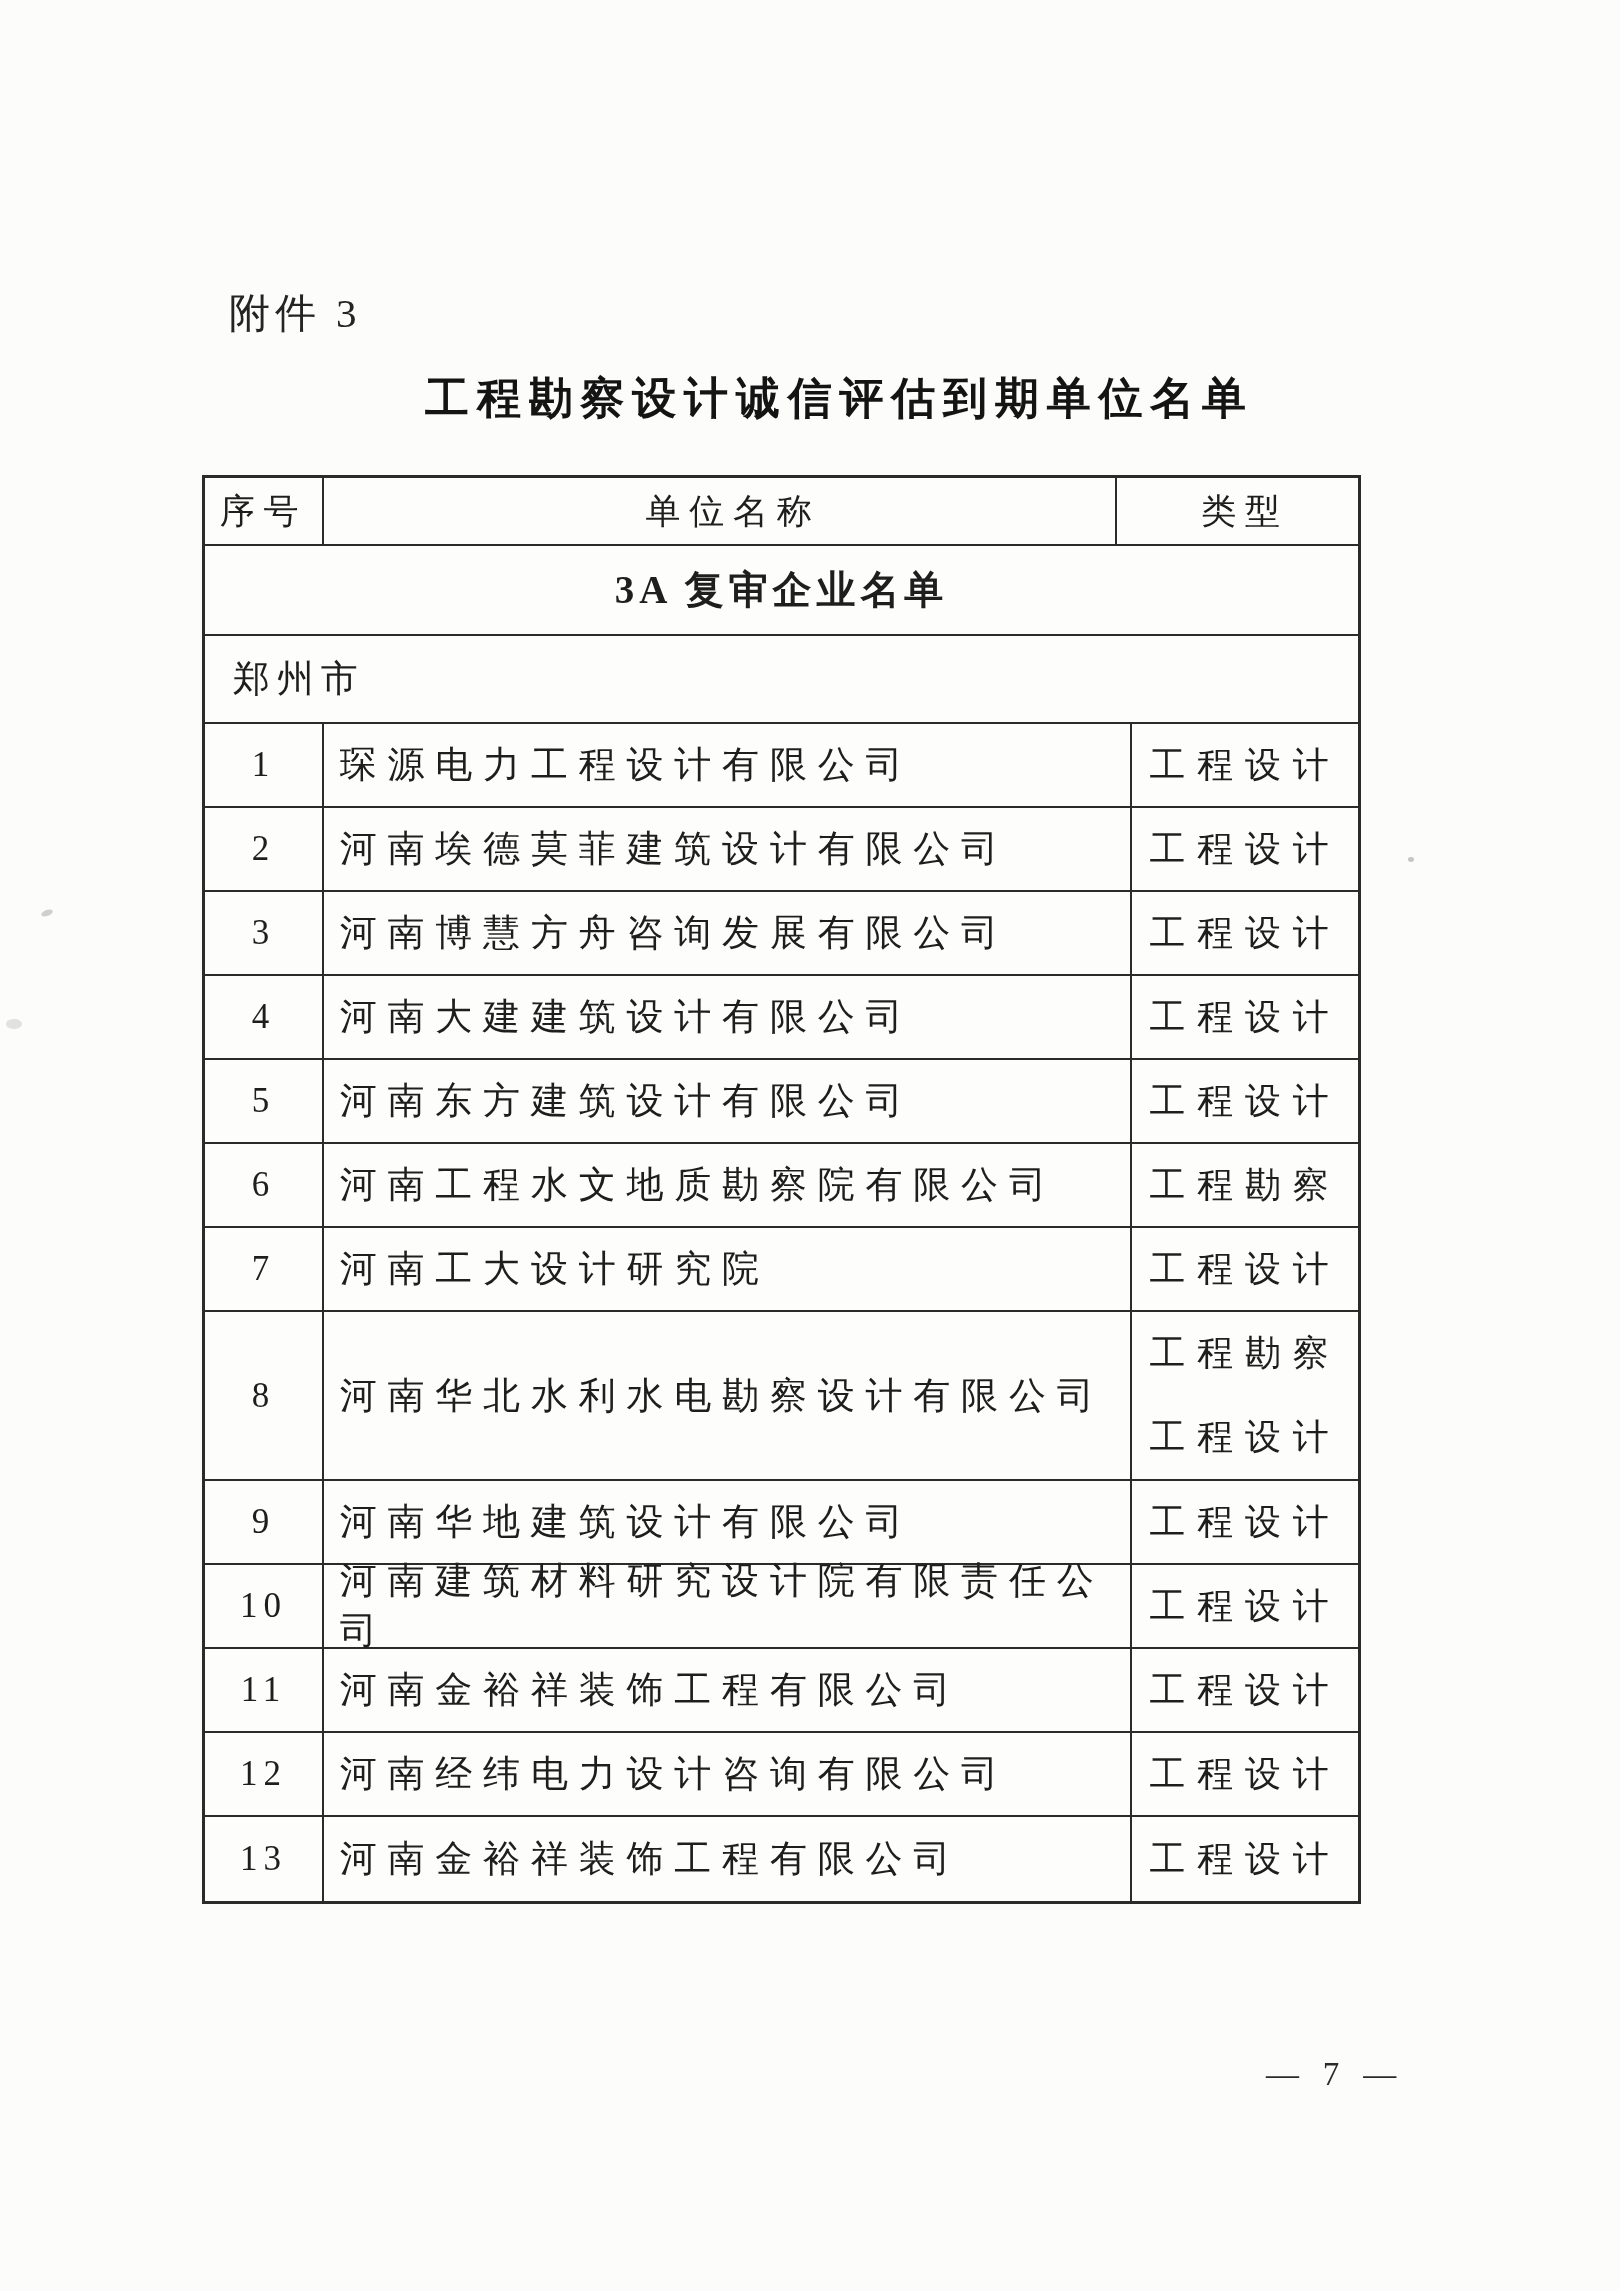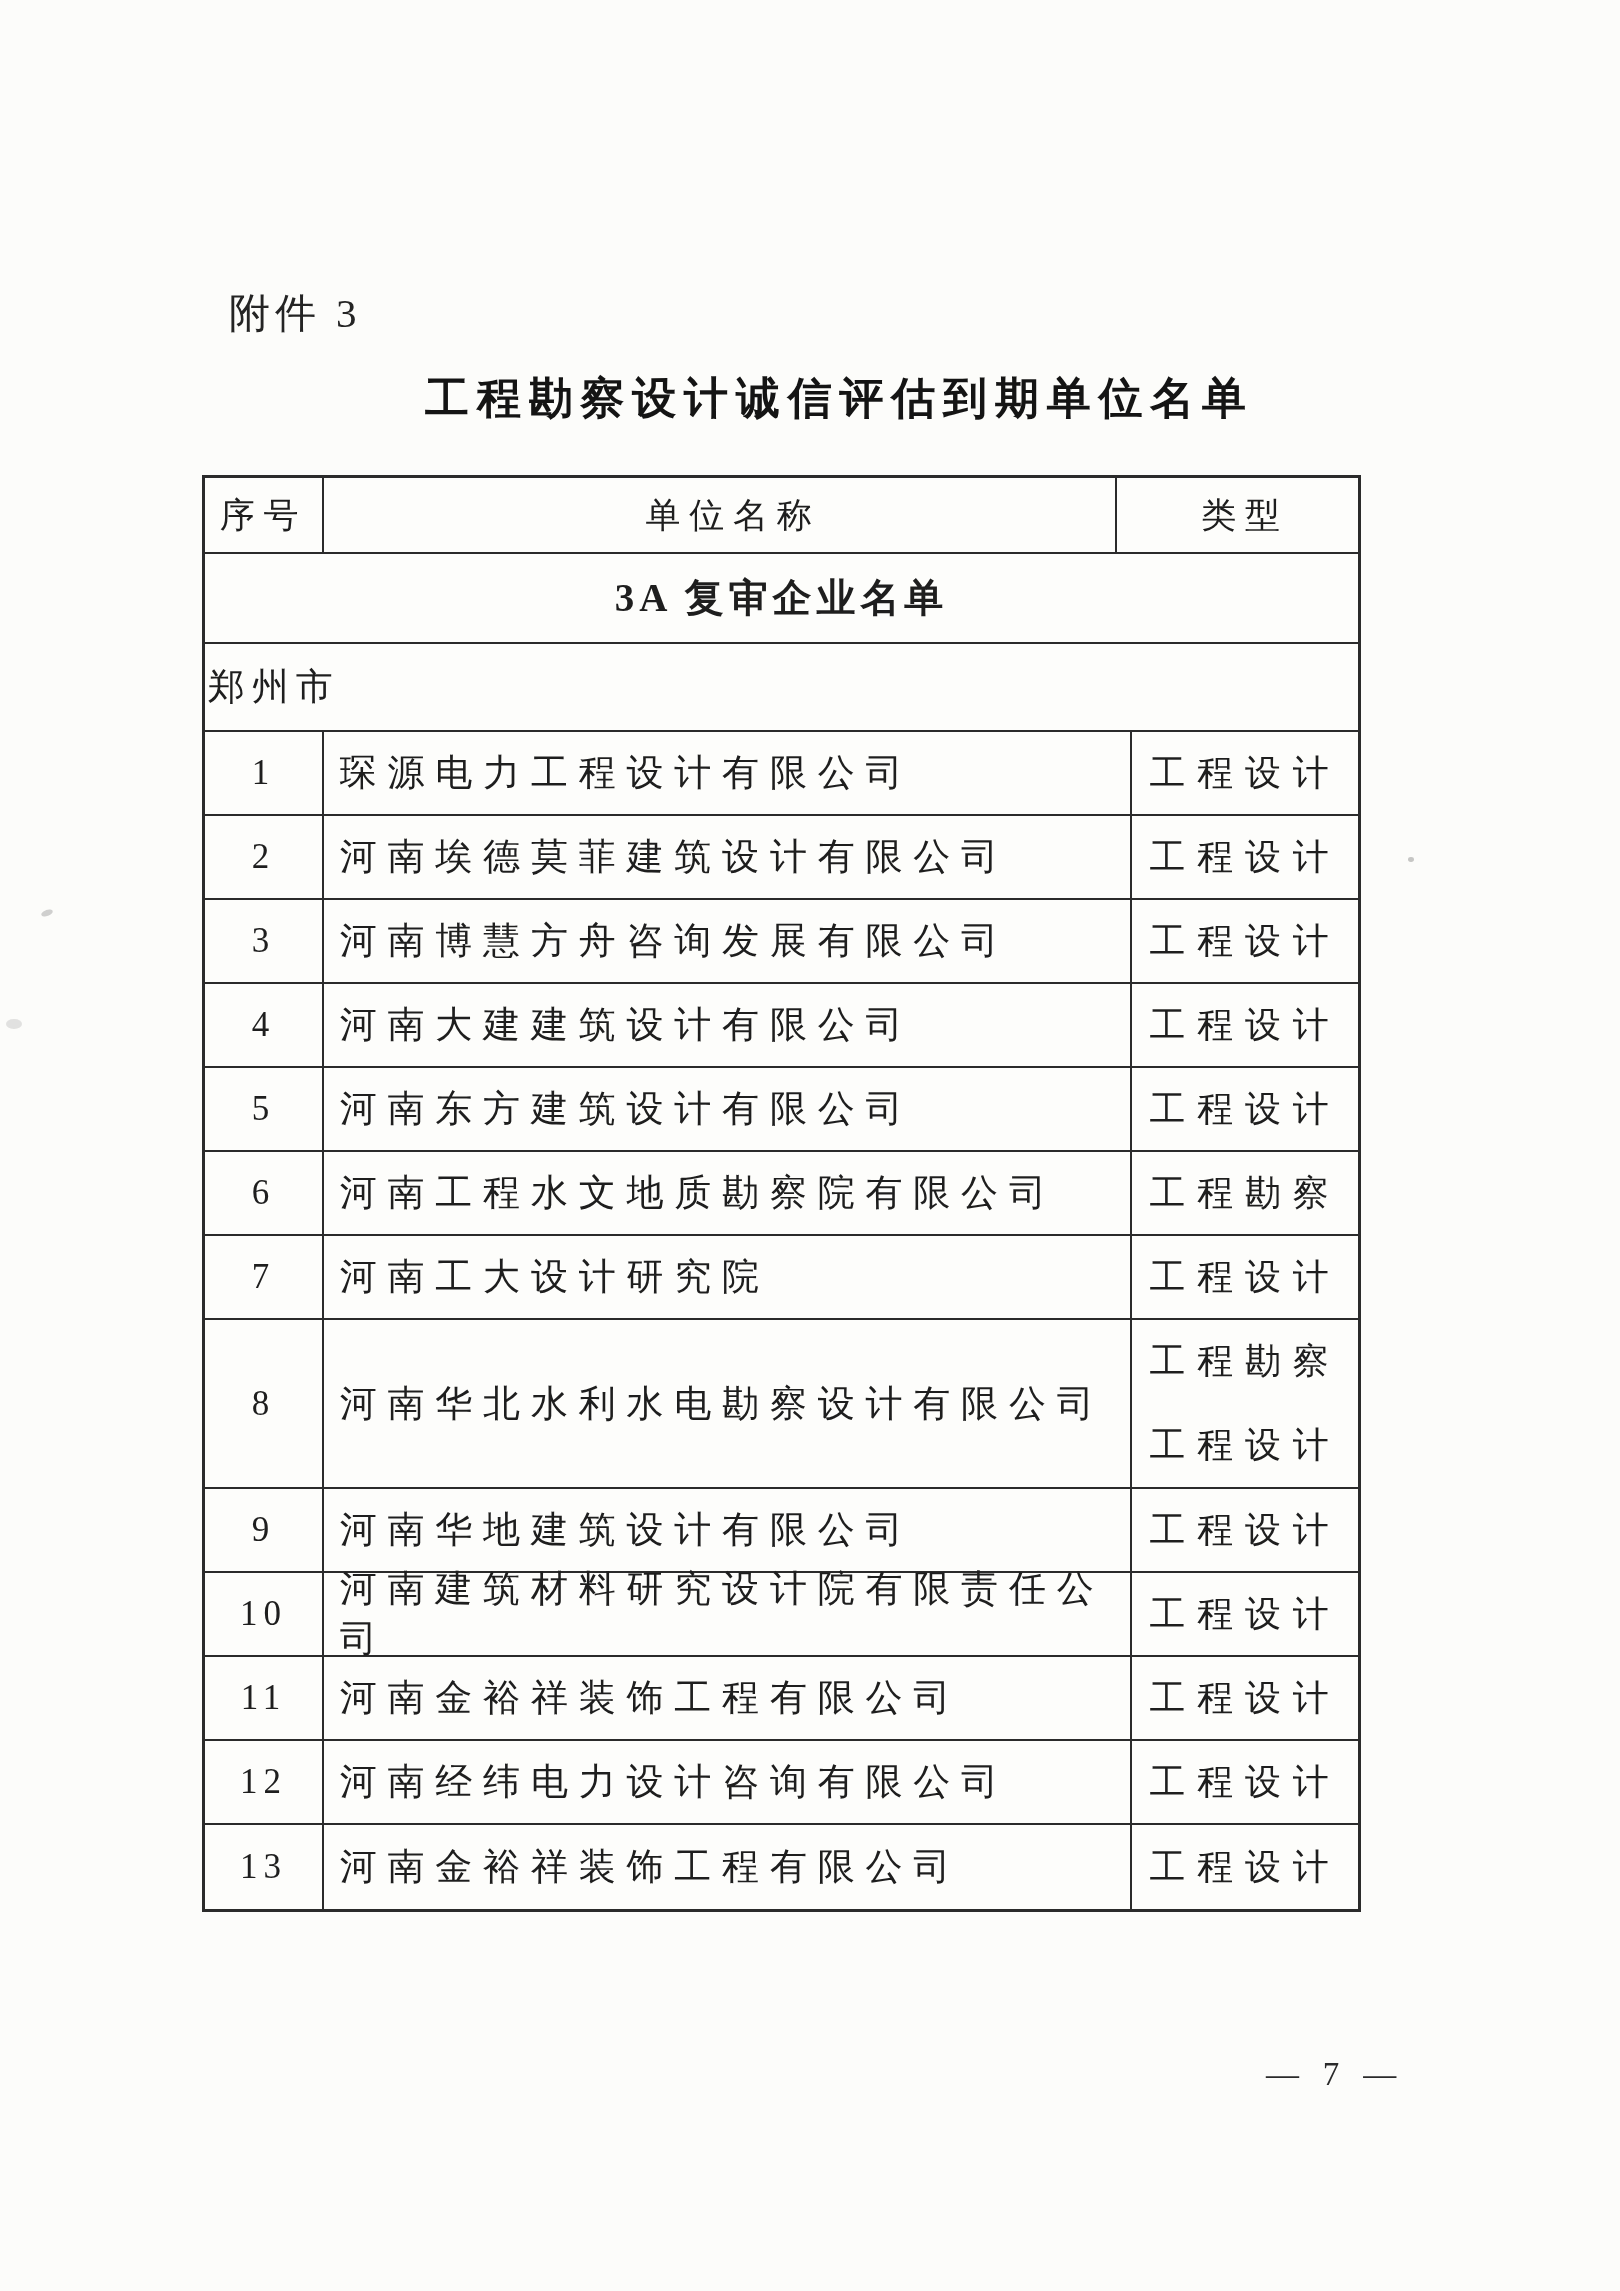"序号" .header-row { height: 76px -> 68px }
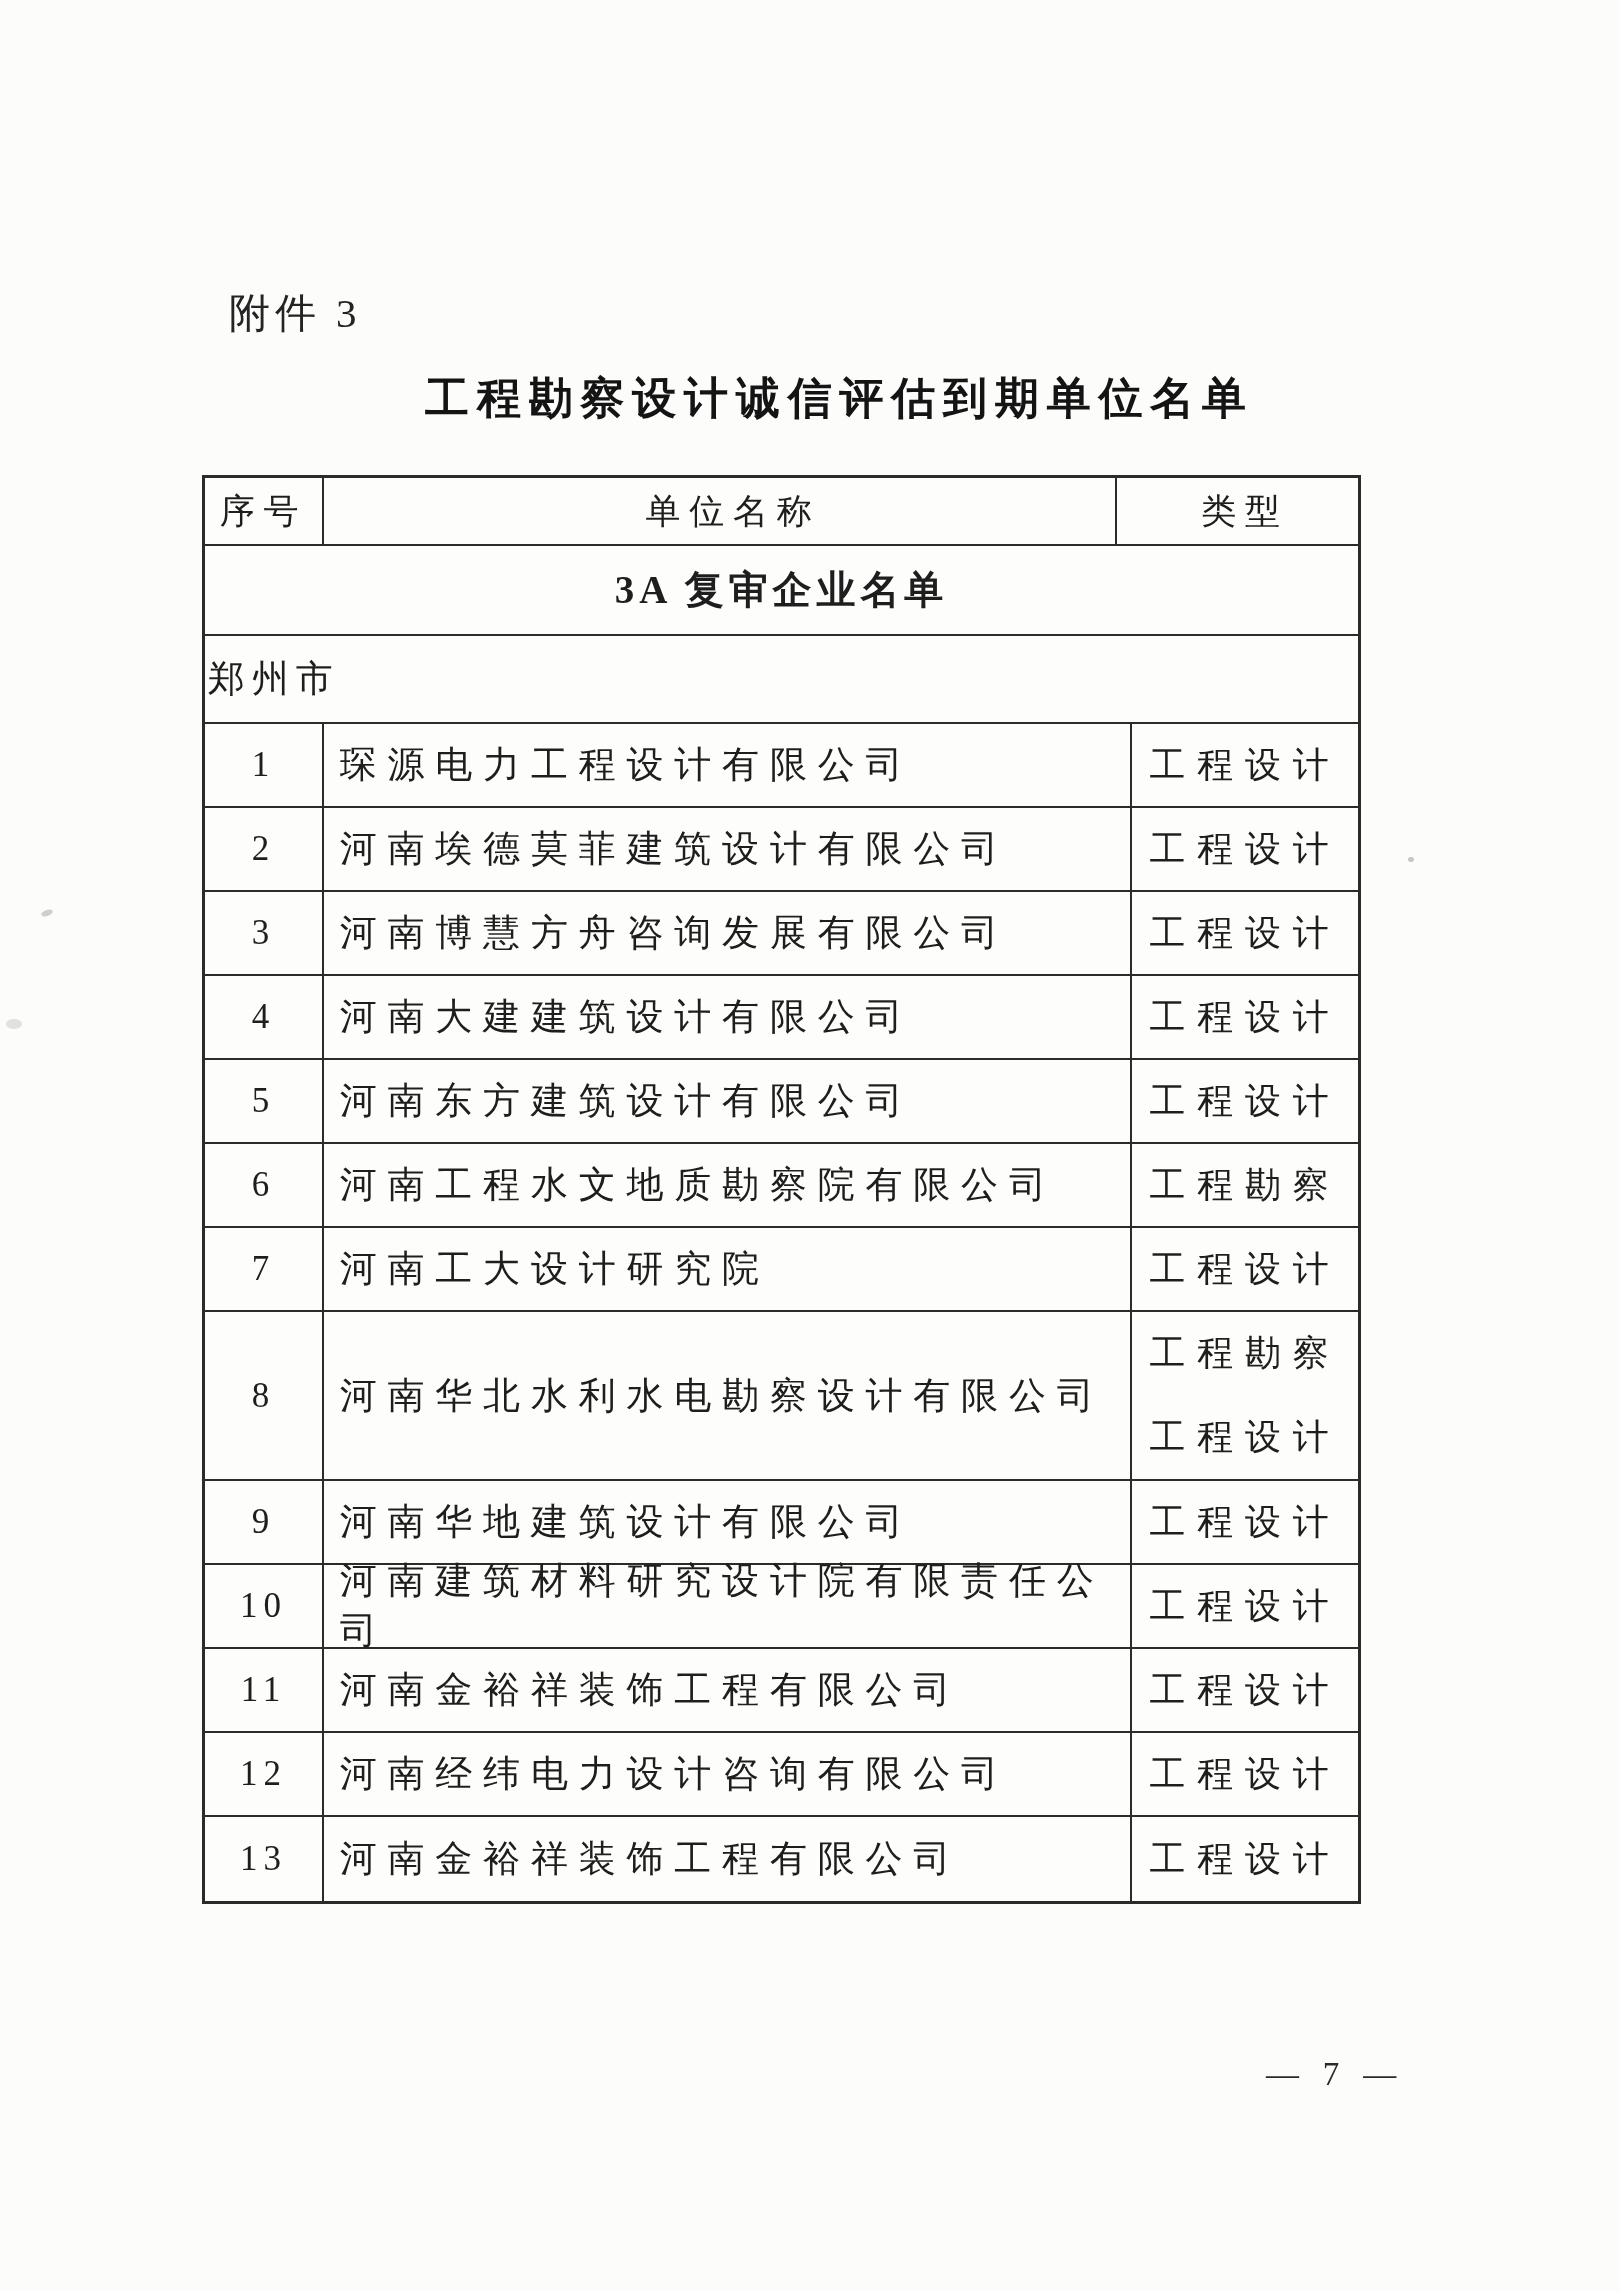"郑州市" .city-row .full { padding-left: 3px -> 28px }
